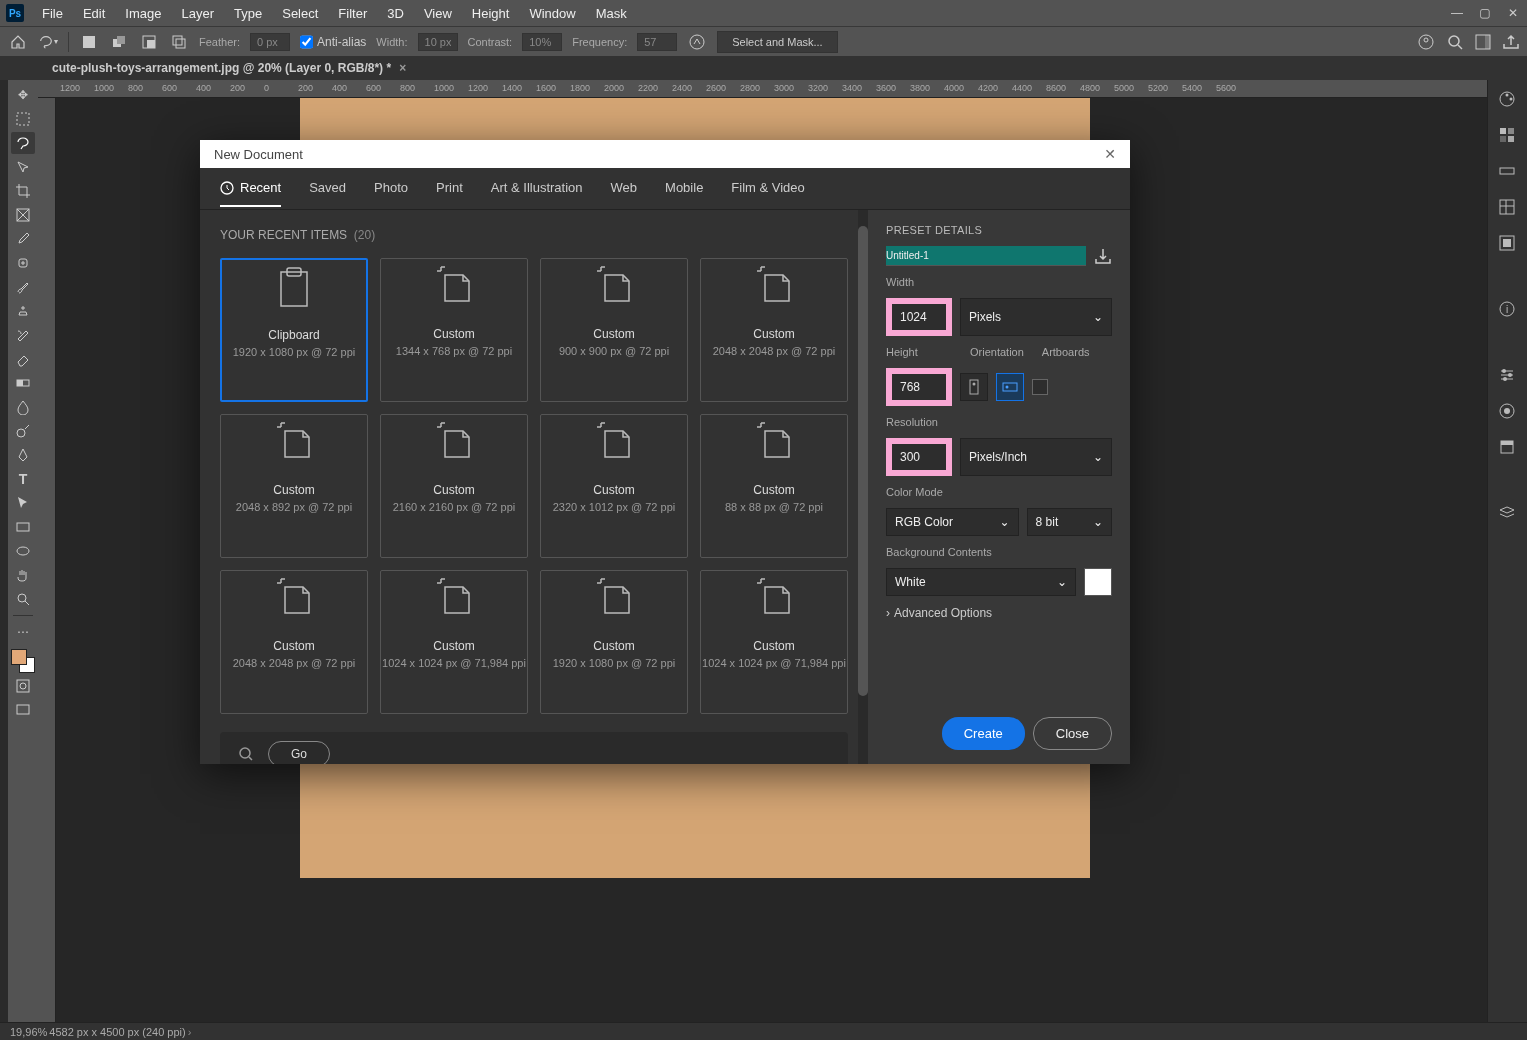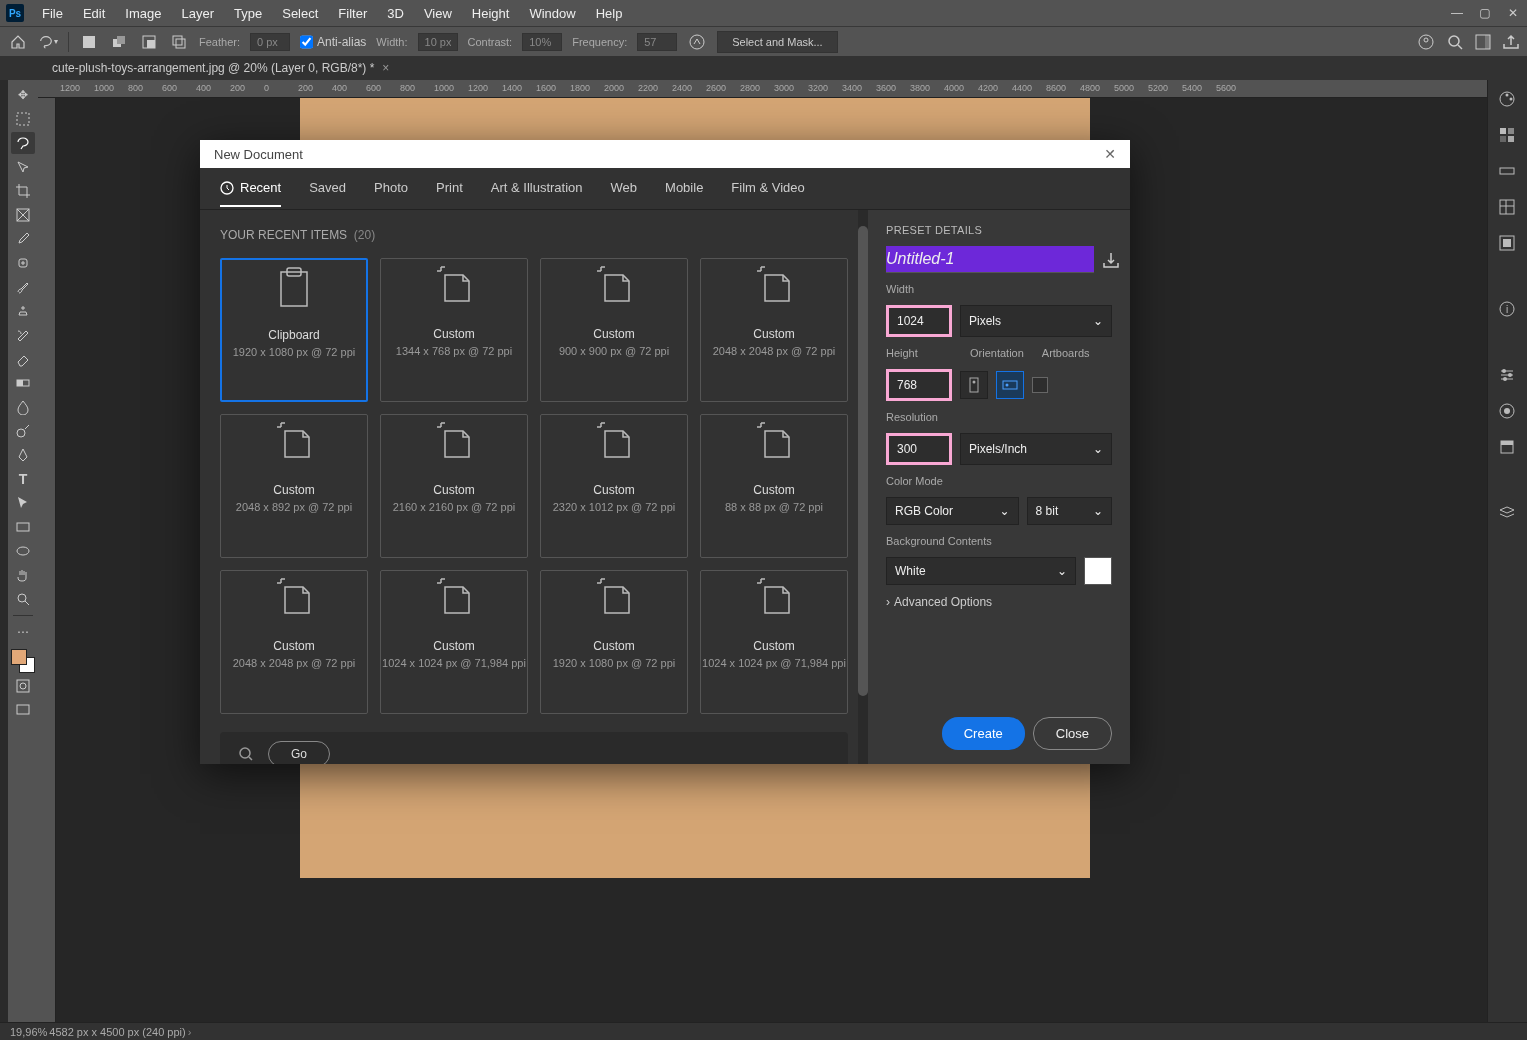"Help" span.menu-item { text: Help -> Mask }
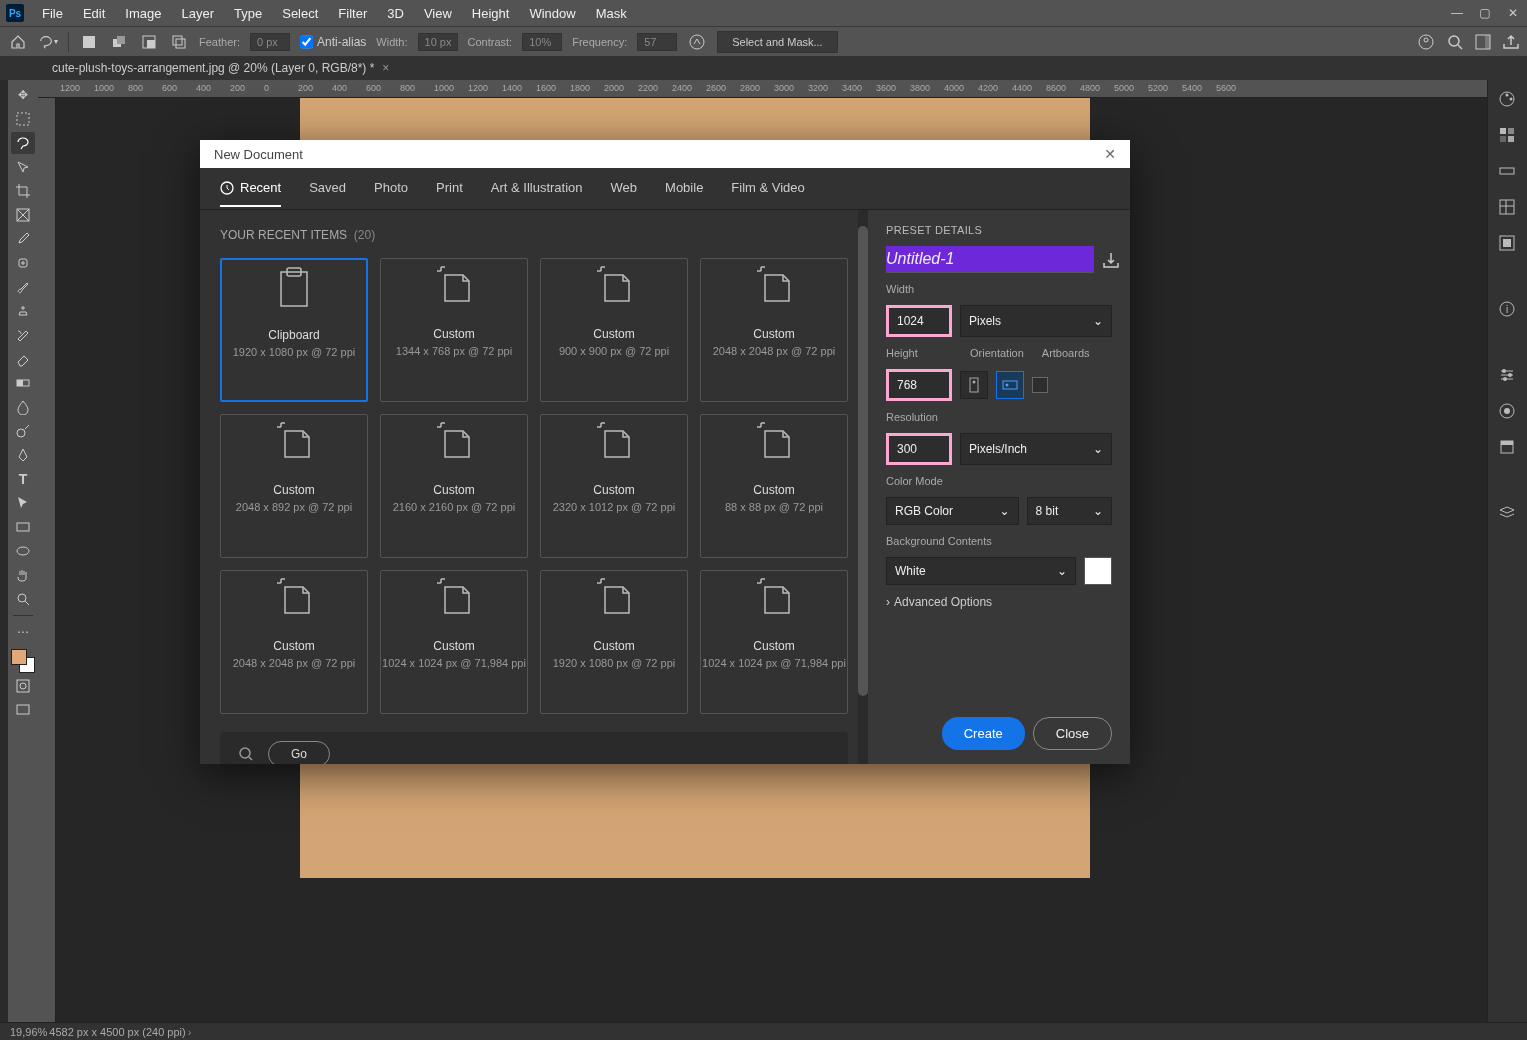"cute-plush-toys-arrangement.jpg @ 20%" .tab { font-weight: none -> bold }
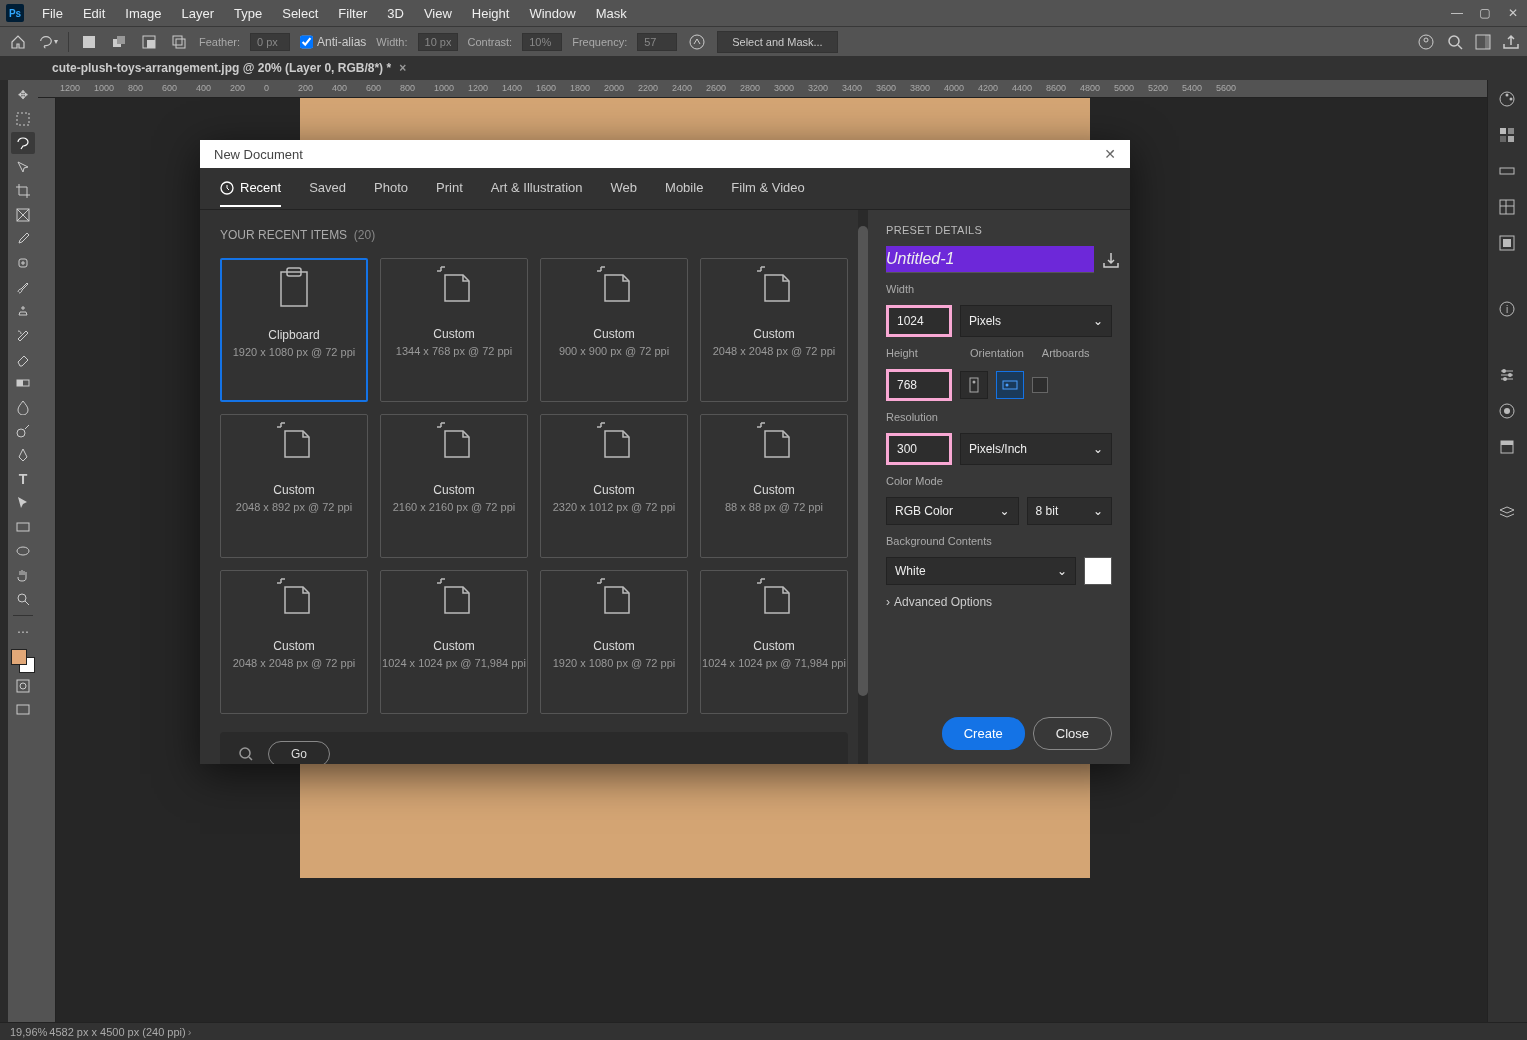"Untitled-1" .name-input { background: #6d28d9 -> #0f766e; font-size: 16px -> 10px; font-style: italic -> none }
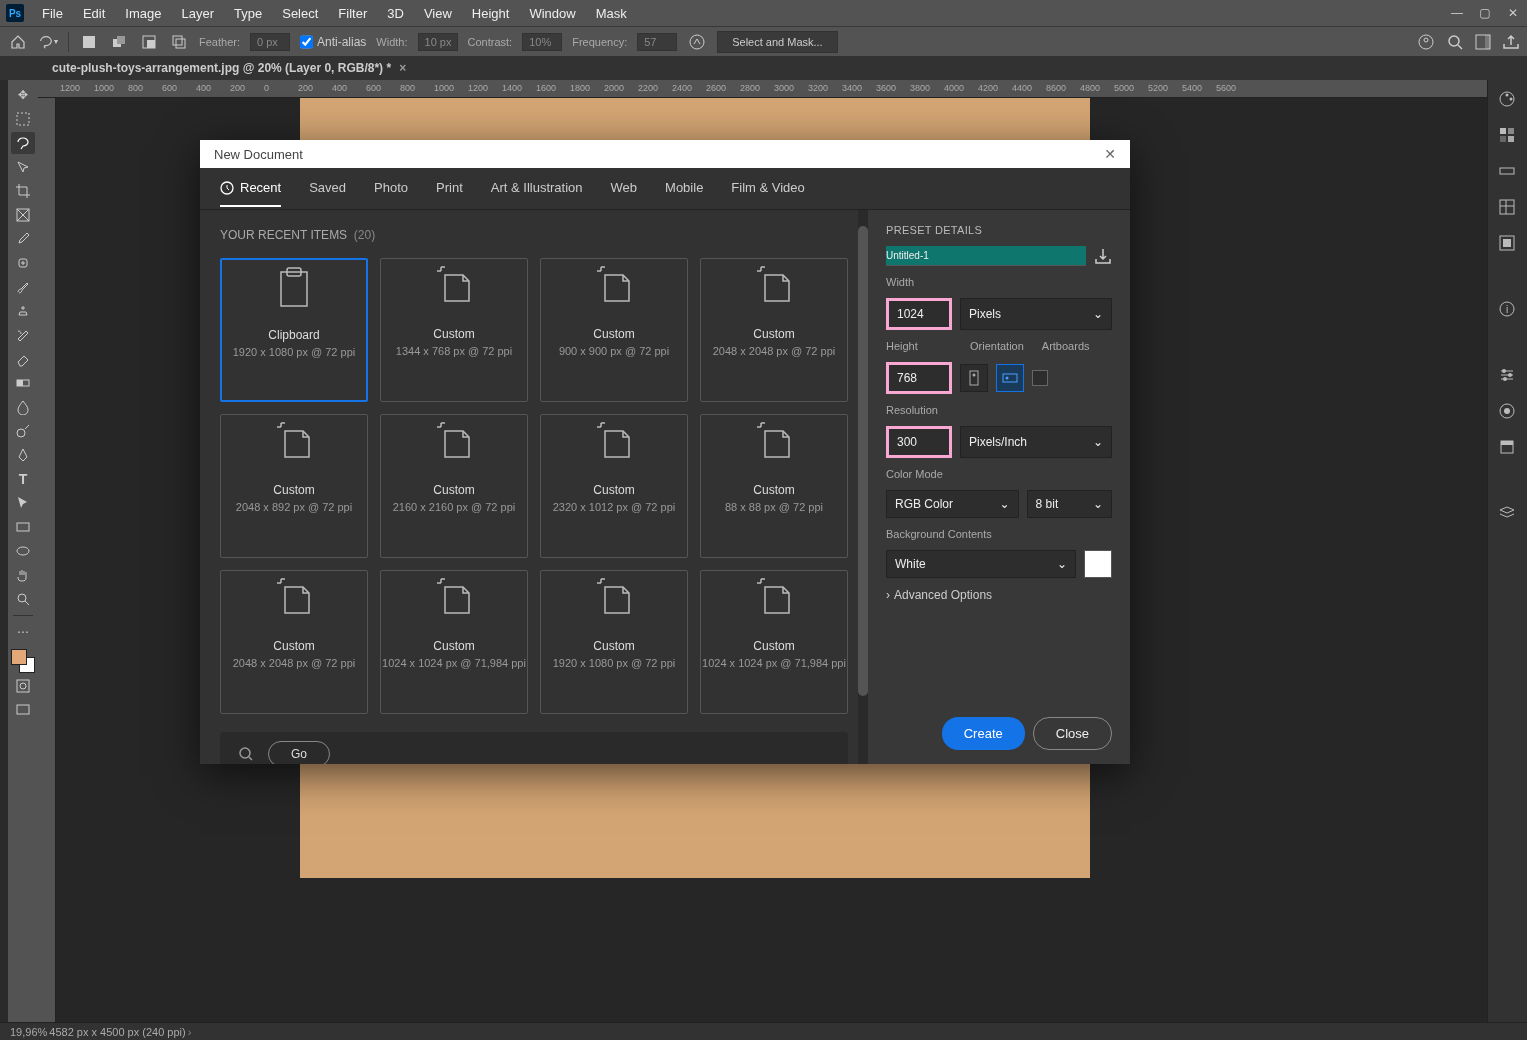"1024" .num-input { border: 3px solid #f9a8d4 -> 6px solid #f9a8d4 }
